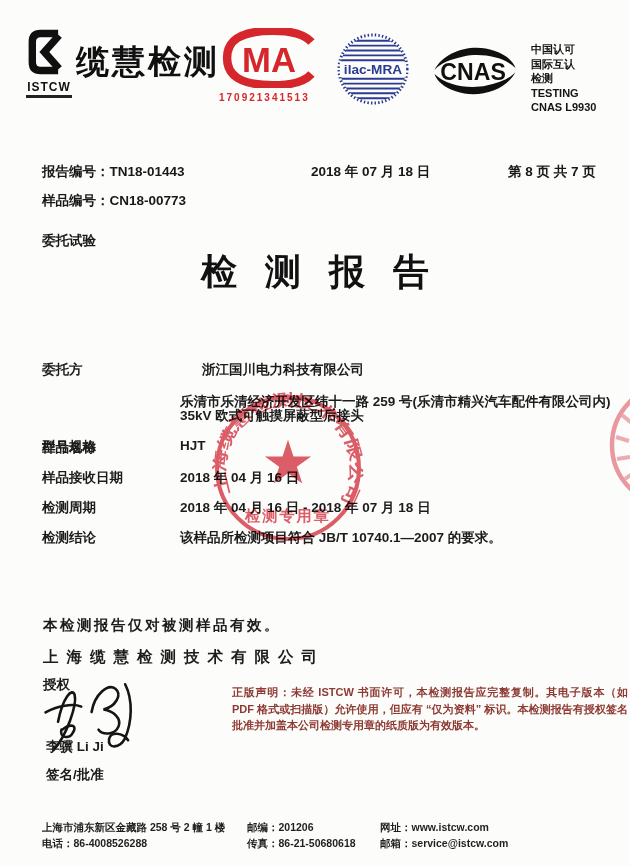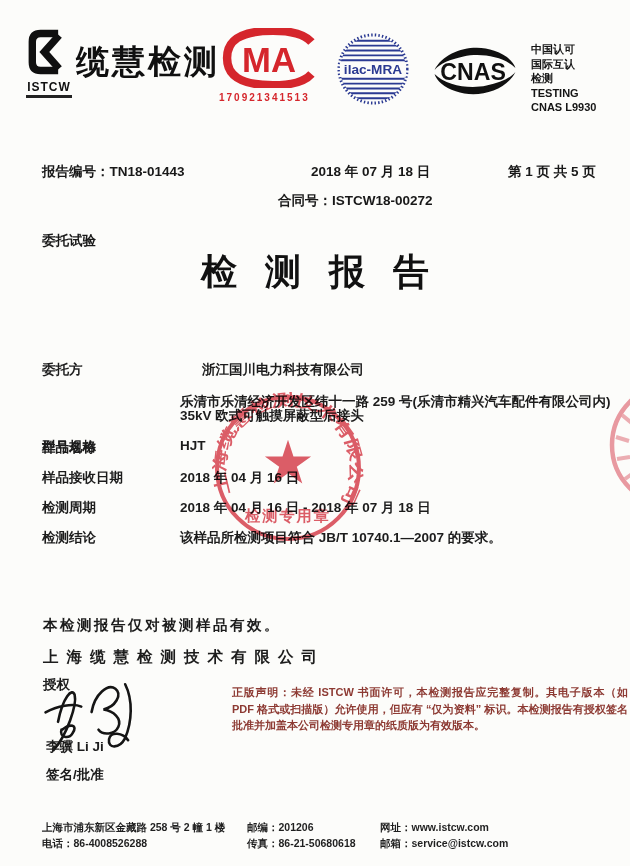"第 1 页 共 5" div.abs { text: 1 页 共 5 -> 8 页 共 7 }
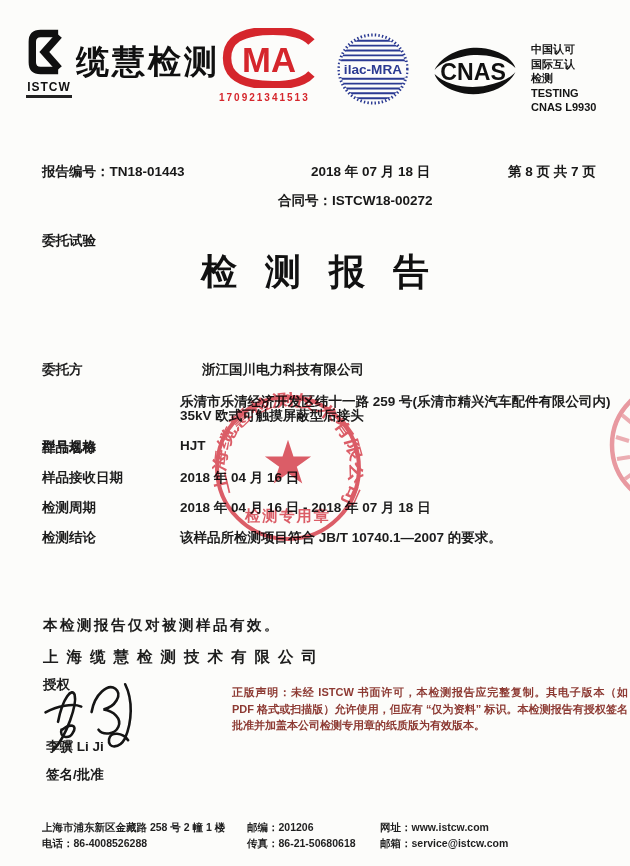"样品编号：CN18-00773" div.abs { html: none -> <div> <span>样品编号：</span><span>CN18-00773</span> </div> }
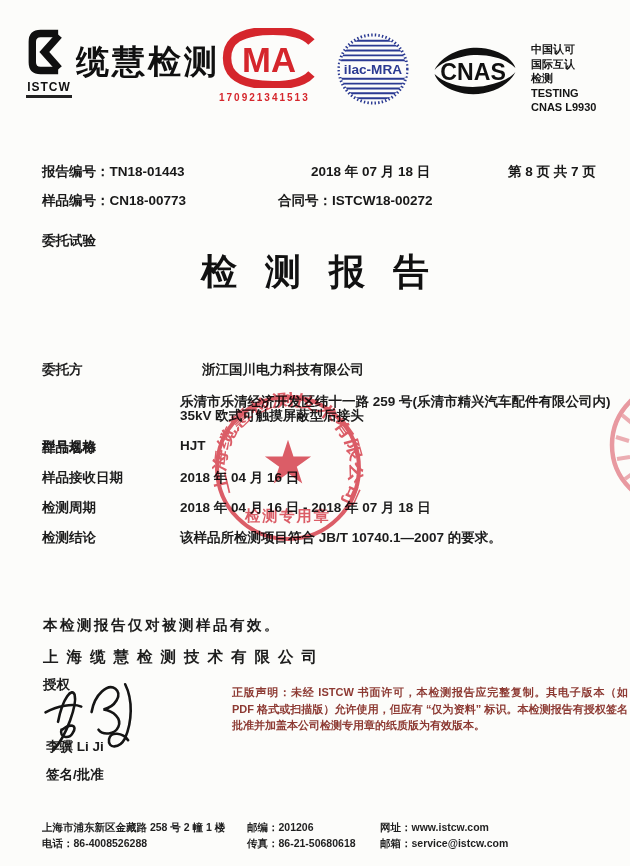"合同号：ISTCW18-00272" div.abs { html: <div> <span>合同号：</span><span>ISTCW18-00272</span> </div> -> none }
